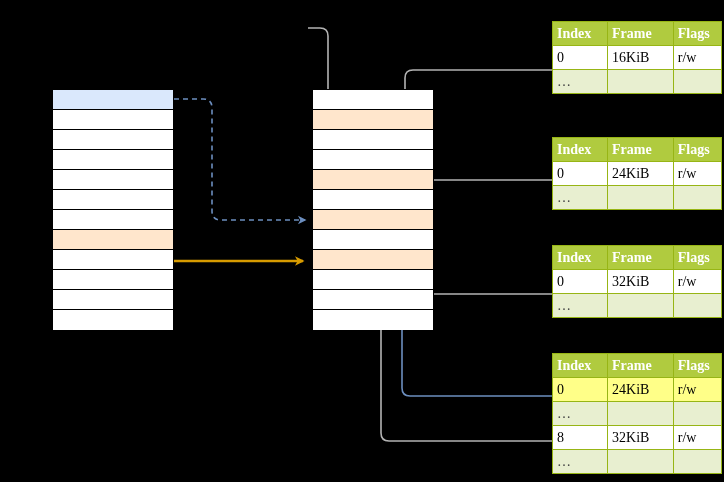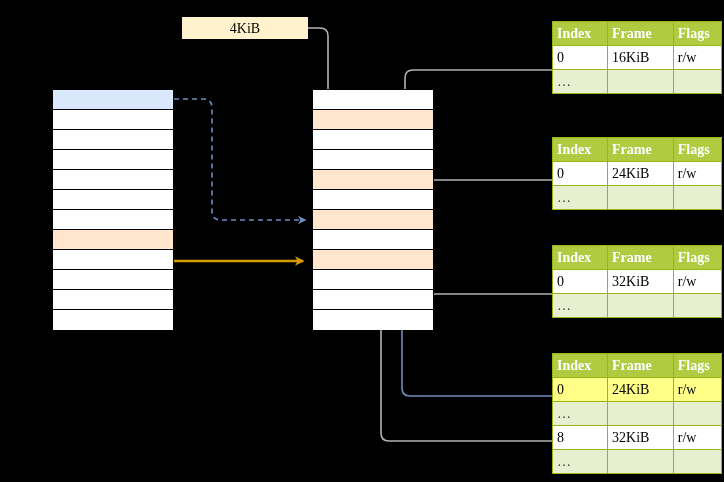"4KiB" div.tagbox { html: <div>4KiB</div> -> none }
